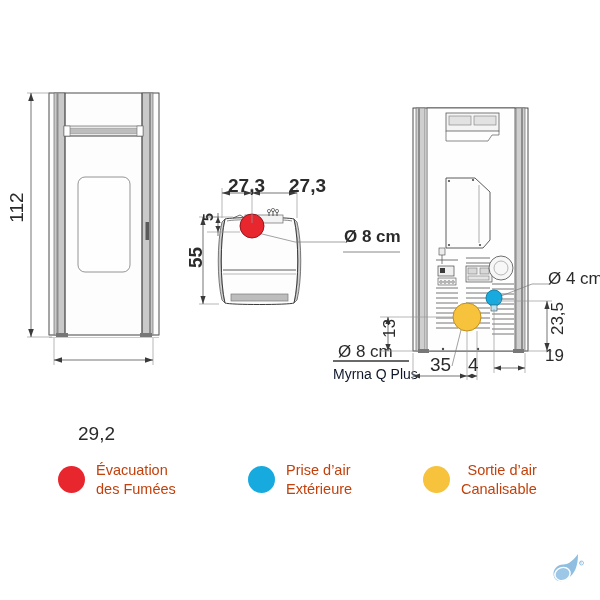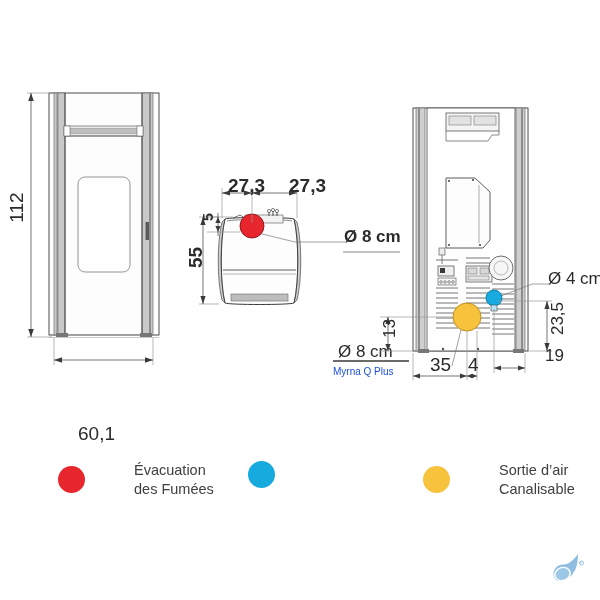"Myrna Q Plus" .model-label { color: #1d4ed8 -> #0f172a; font-size: 10px -> 14px }
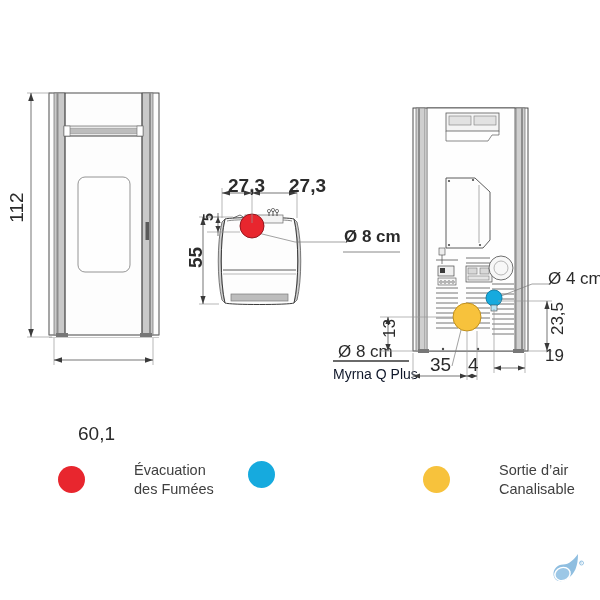"60,1" div.dim { text: 60,1 -> 29,2 }
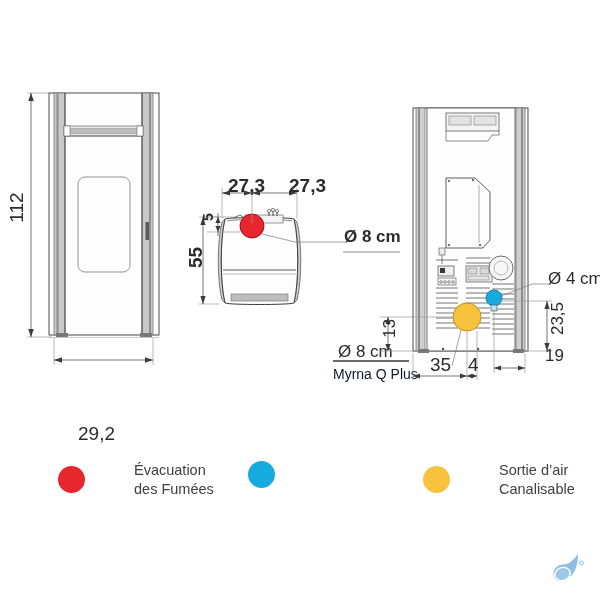"Évacuation" .legend-text { color: #404040 -> #c2410c; margin-left: 38px -> none }
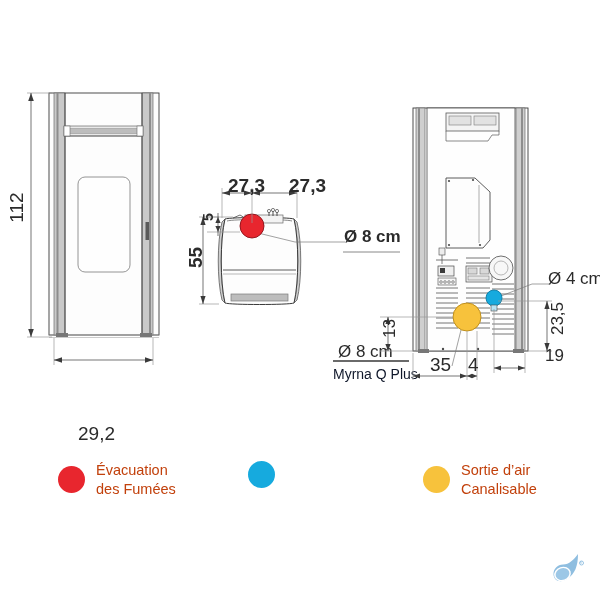"Prise d’air" span.legend-text { html: none -> <span>Prise d’air Extérieure</span> }
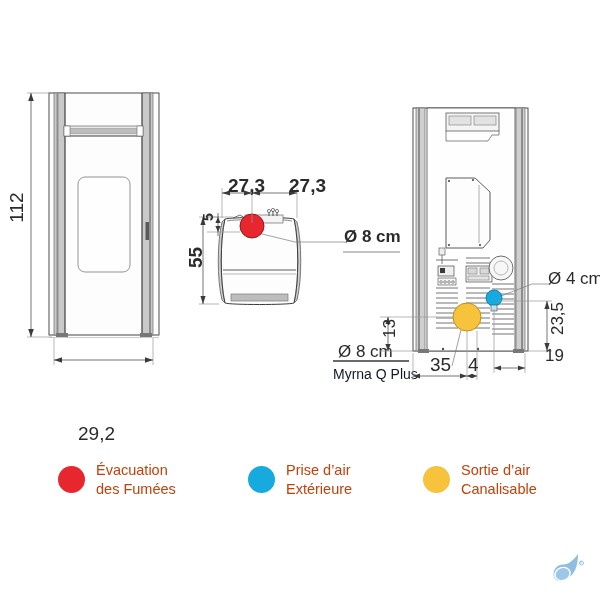"Sortie d’air" div.legend-item { text-align: none -> right }
